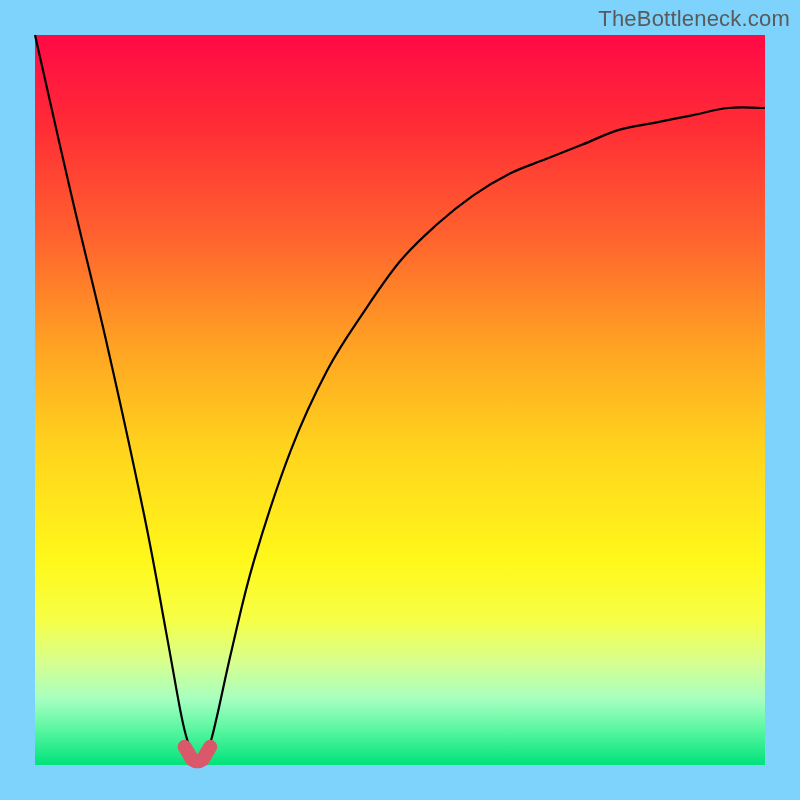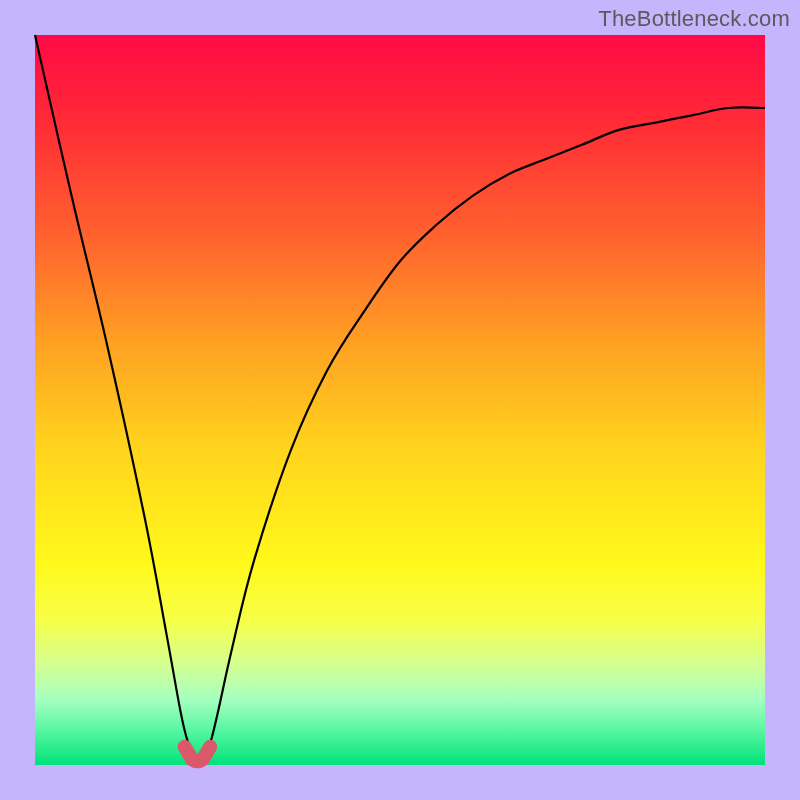"TheBottleneck.com" .frame { background: #c4b5fd -> #7dd3fc }
